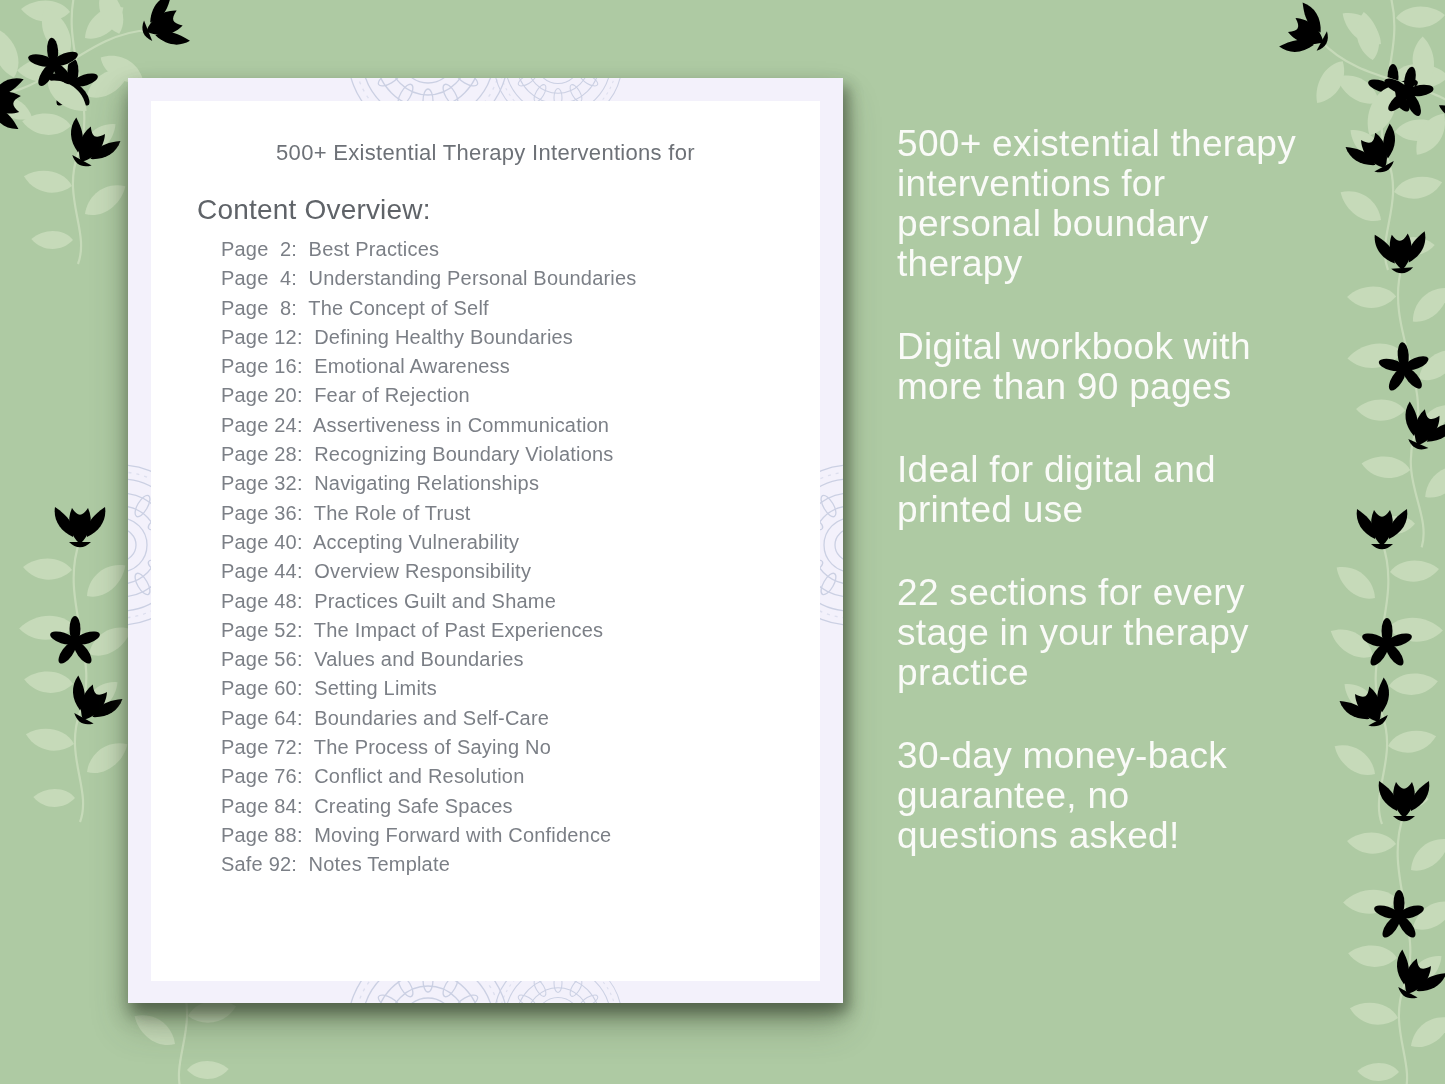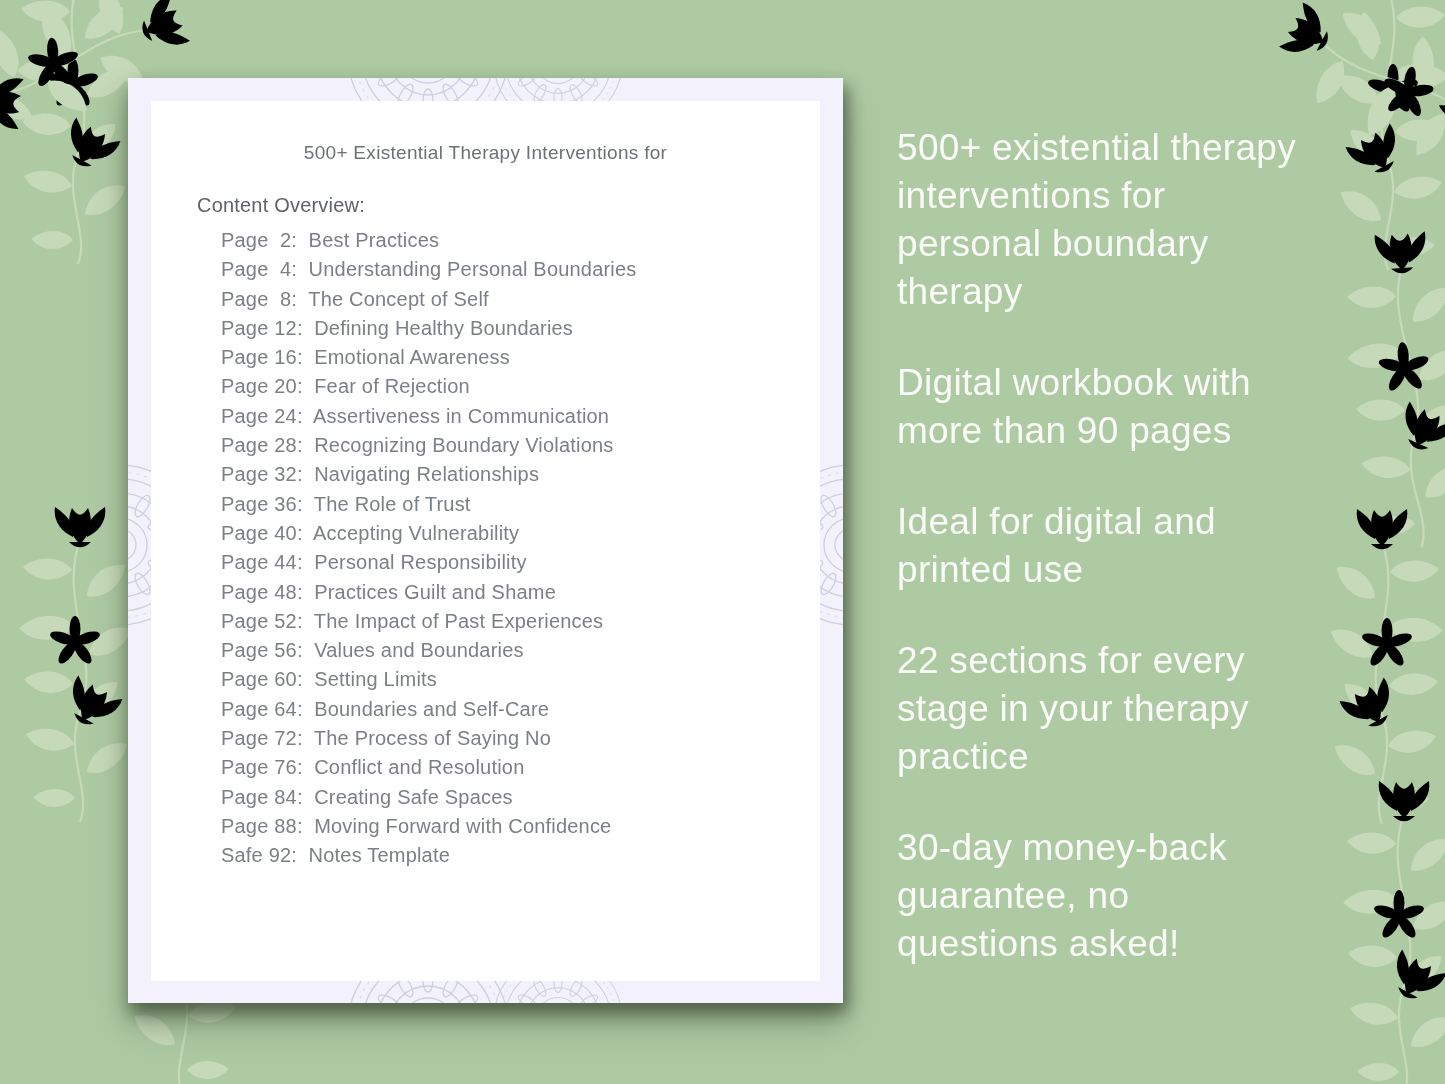"500+ Existential Therapy Interventions" .doc-title { font-size: 19px -> 22px }
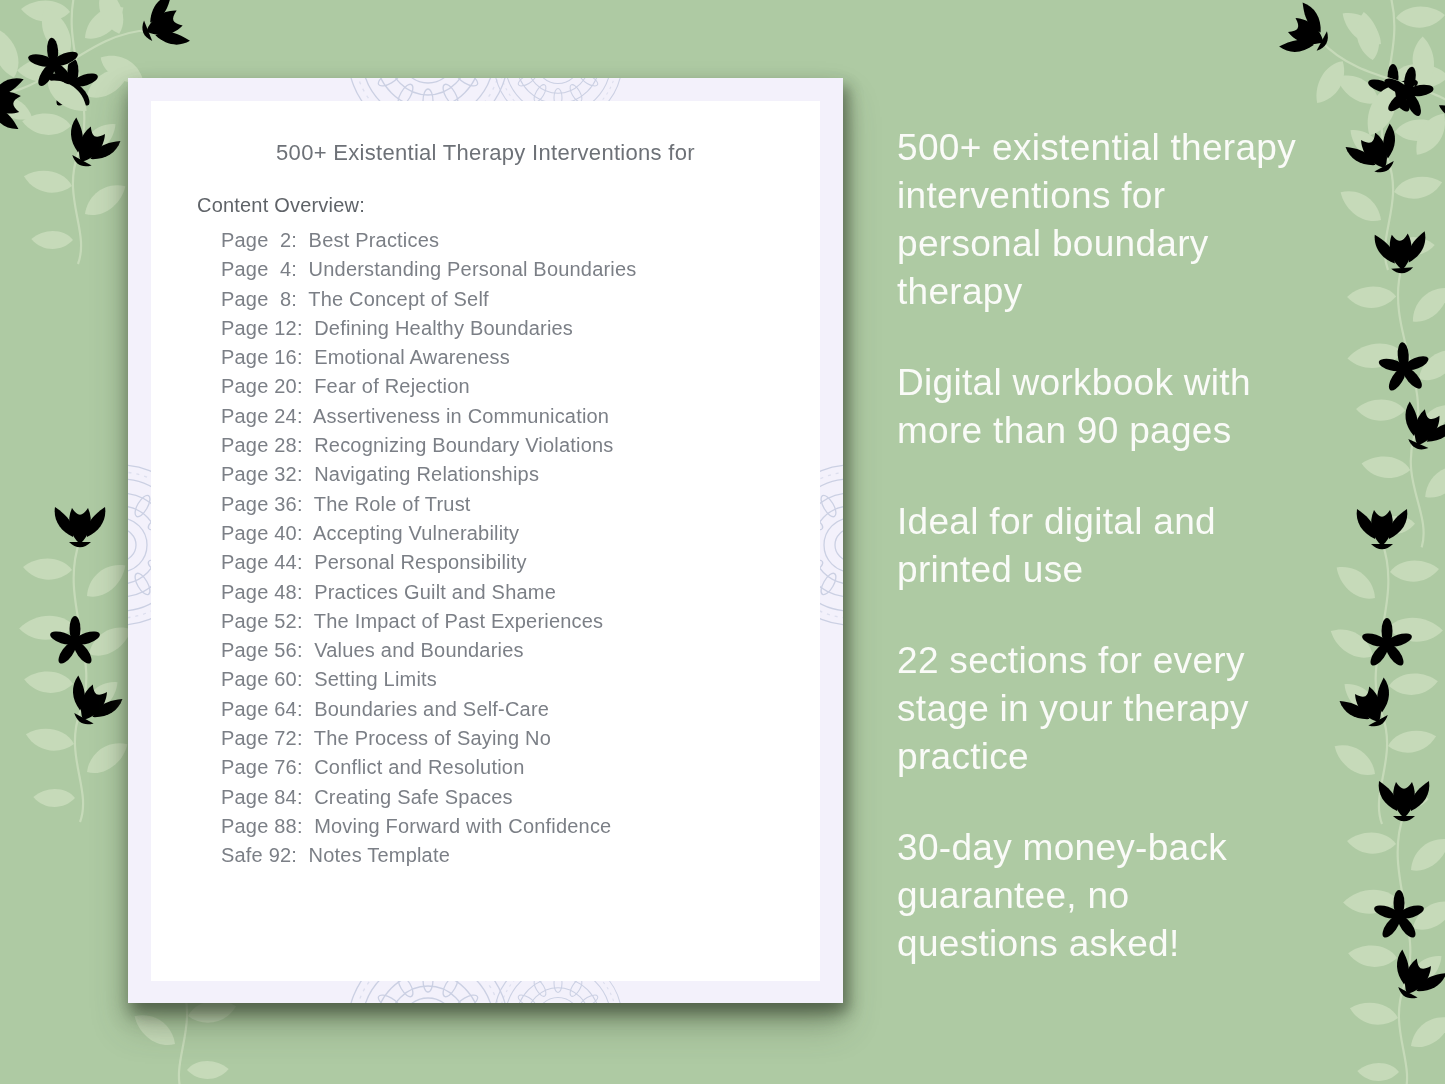"500+ existential therapy" .bullet { line-height: 48px -> 40px }
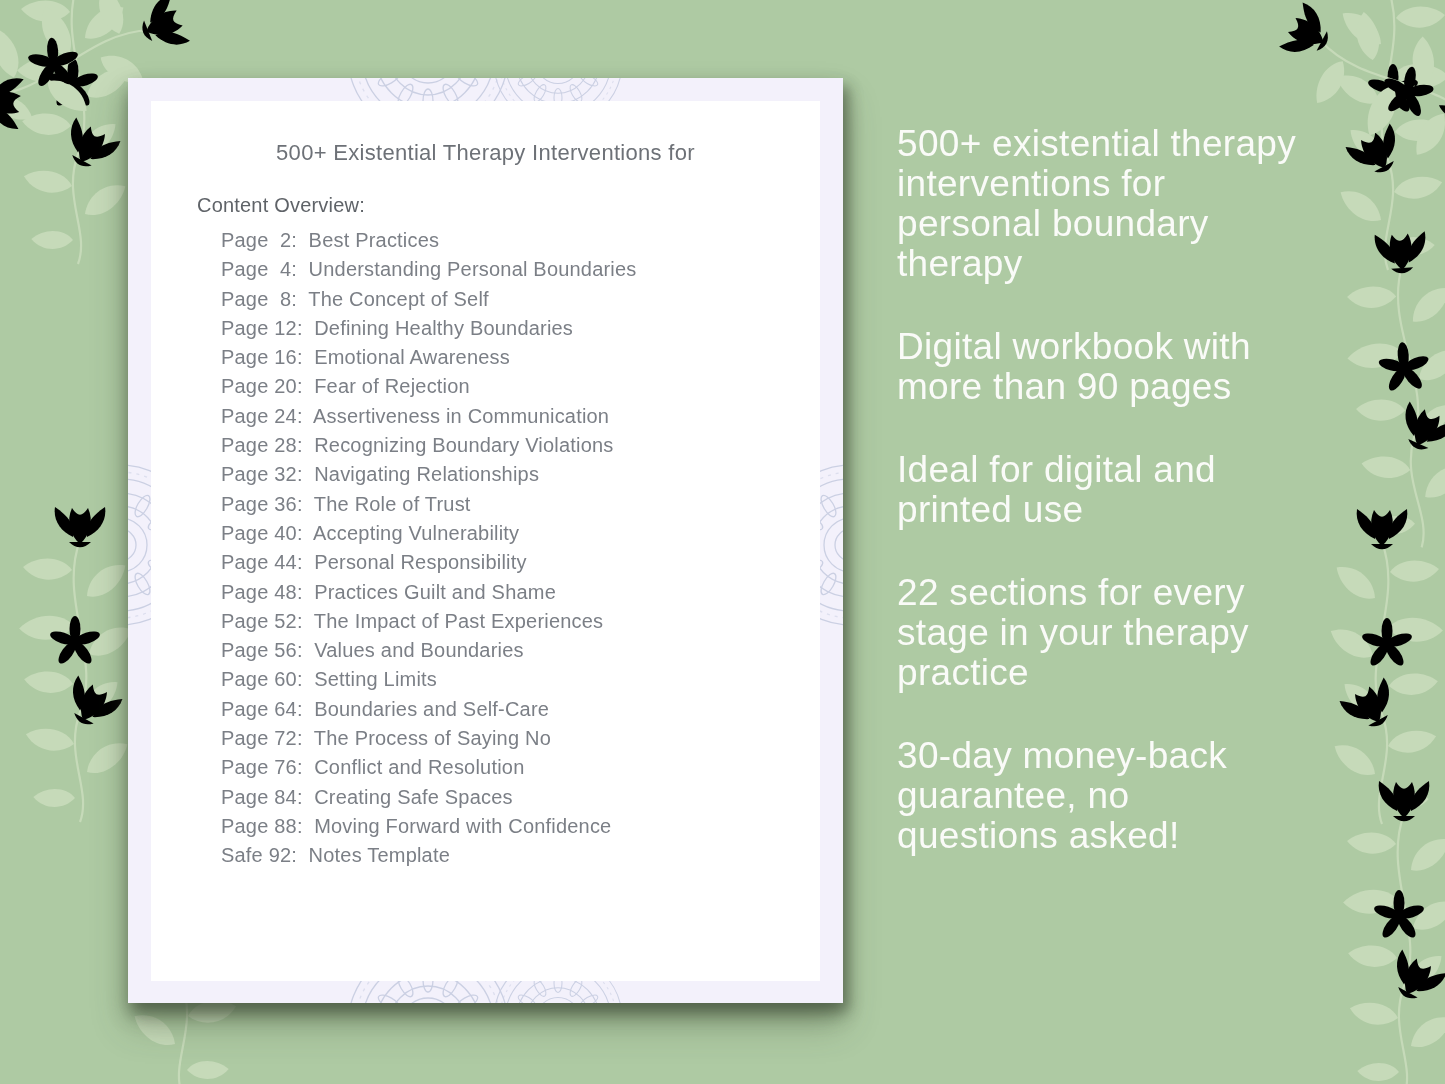"Content Overview:" .toc-heading { font-size: 20px -> 28px }
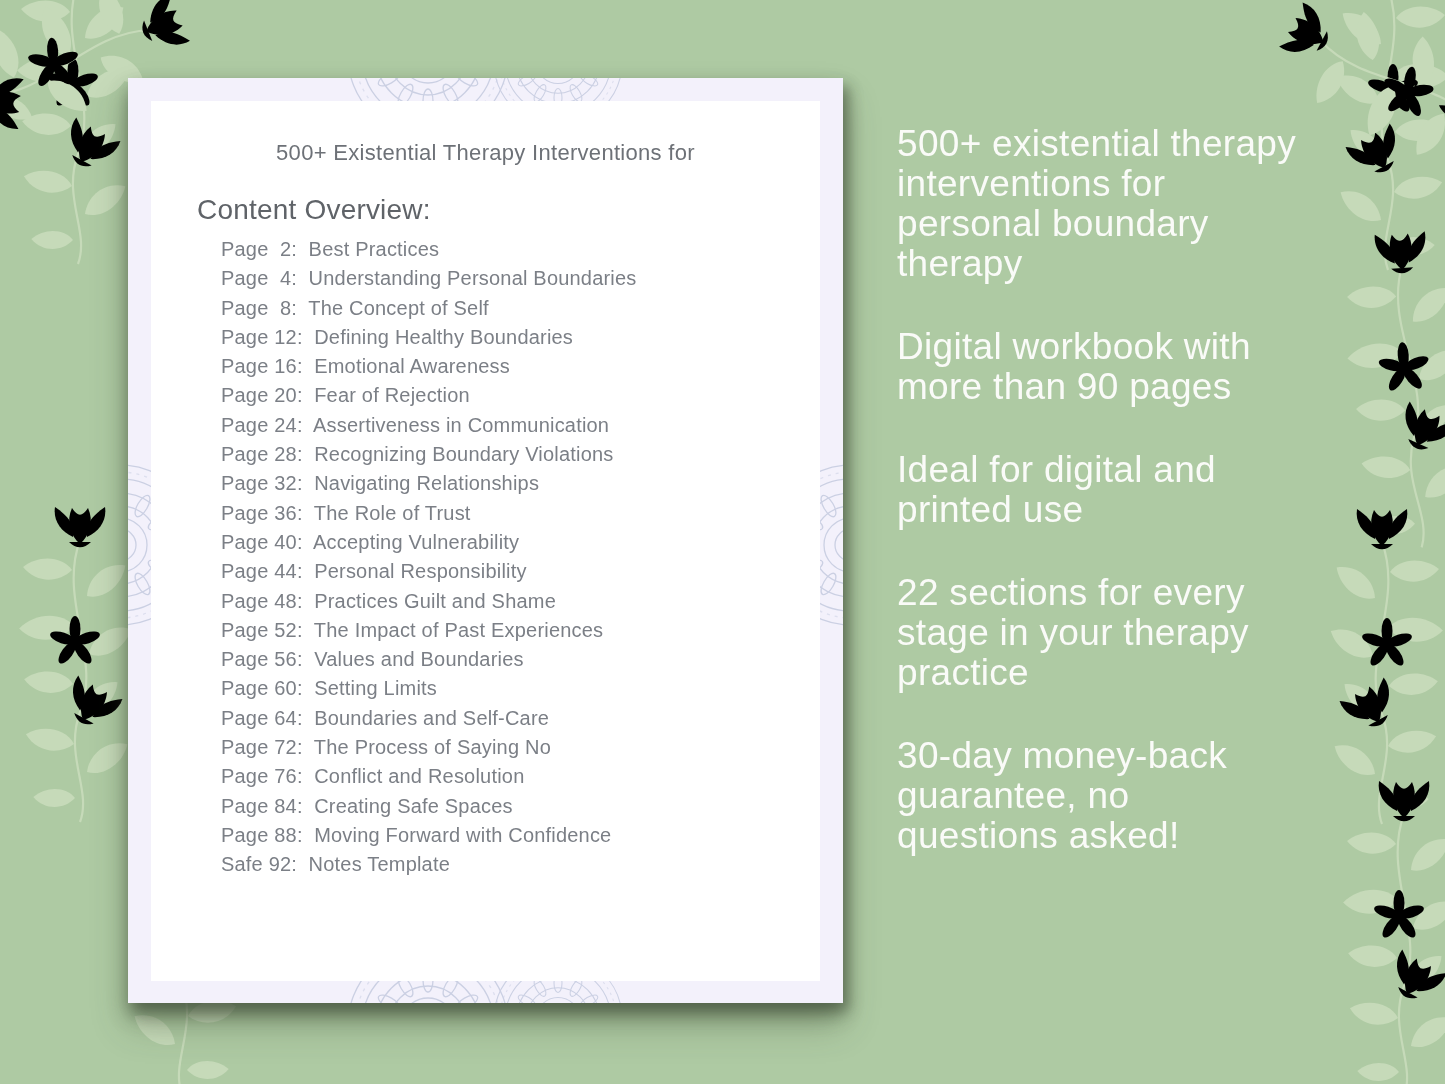"Page 44: Personal Responsibility" li.toc-item { text: Personal -> Overview }
